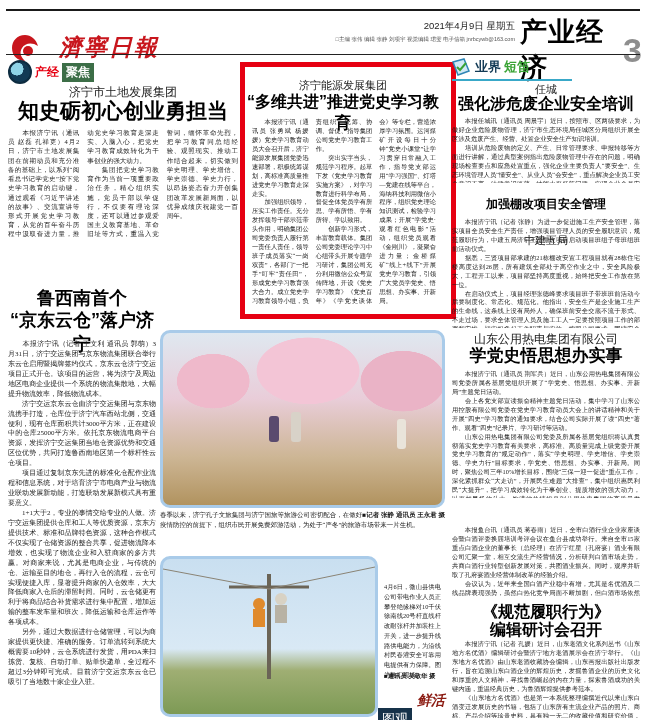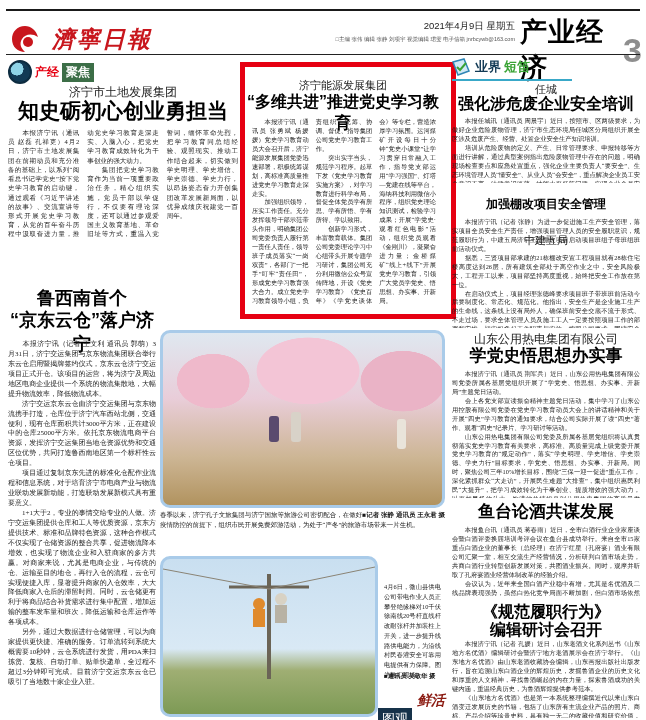"濟寧日報" #logo { align-items: flex-start -> flex-end; gap: 12px -> 19px; top: 24px -> 32px }
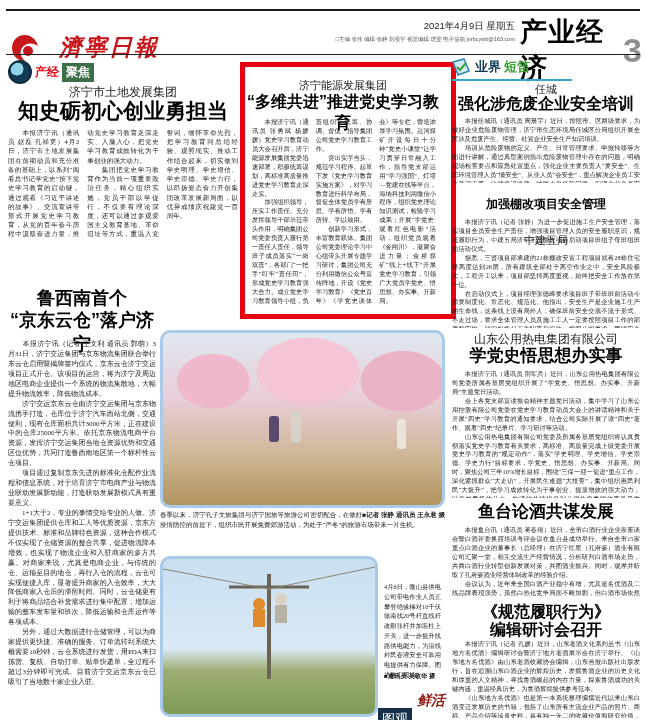"鱼台论酒共谋发展" div.abs { html: <div>鱼台论酒共谋发展</div> -> none }
